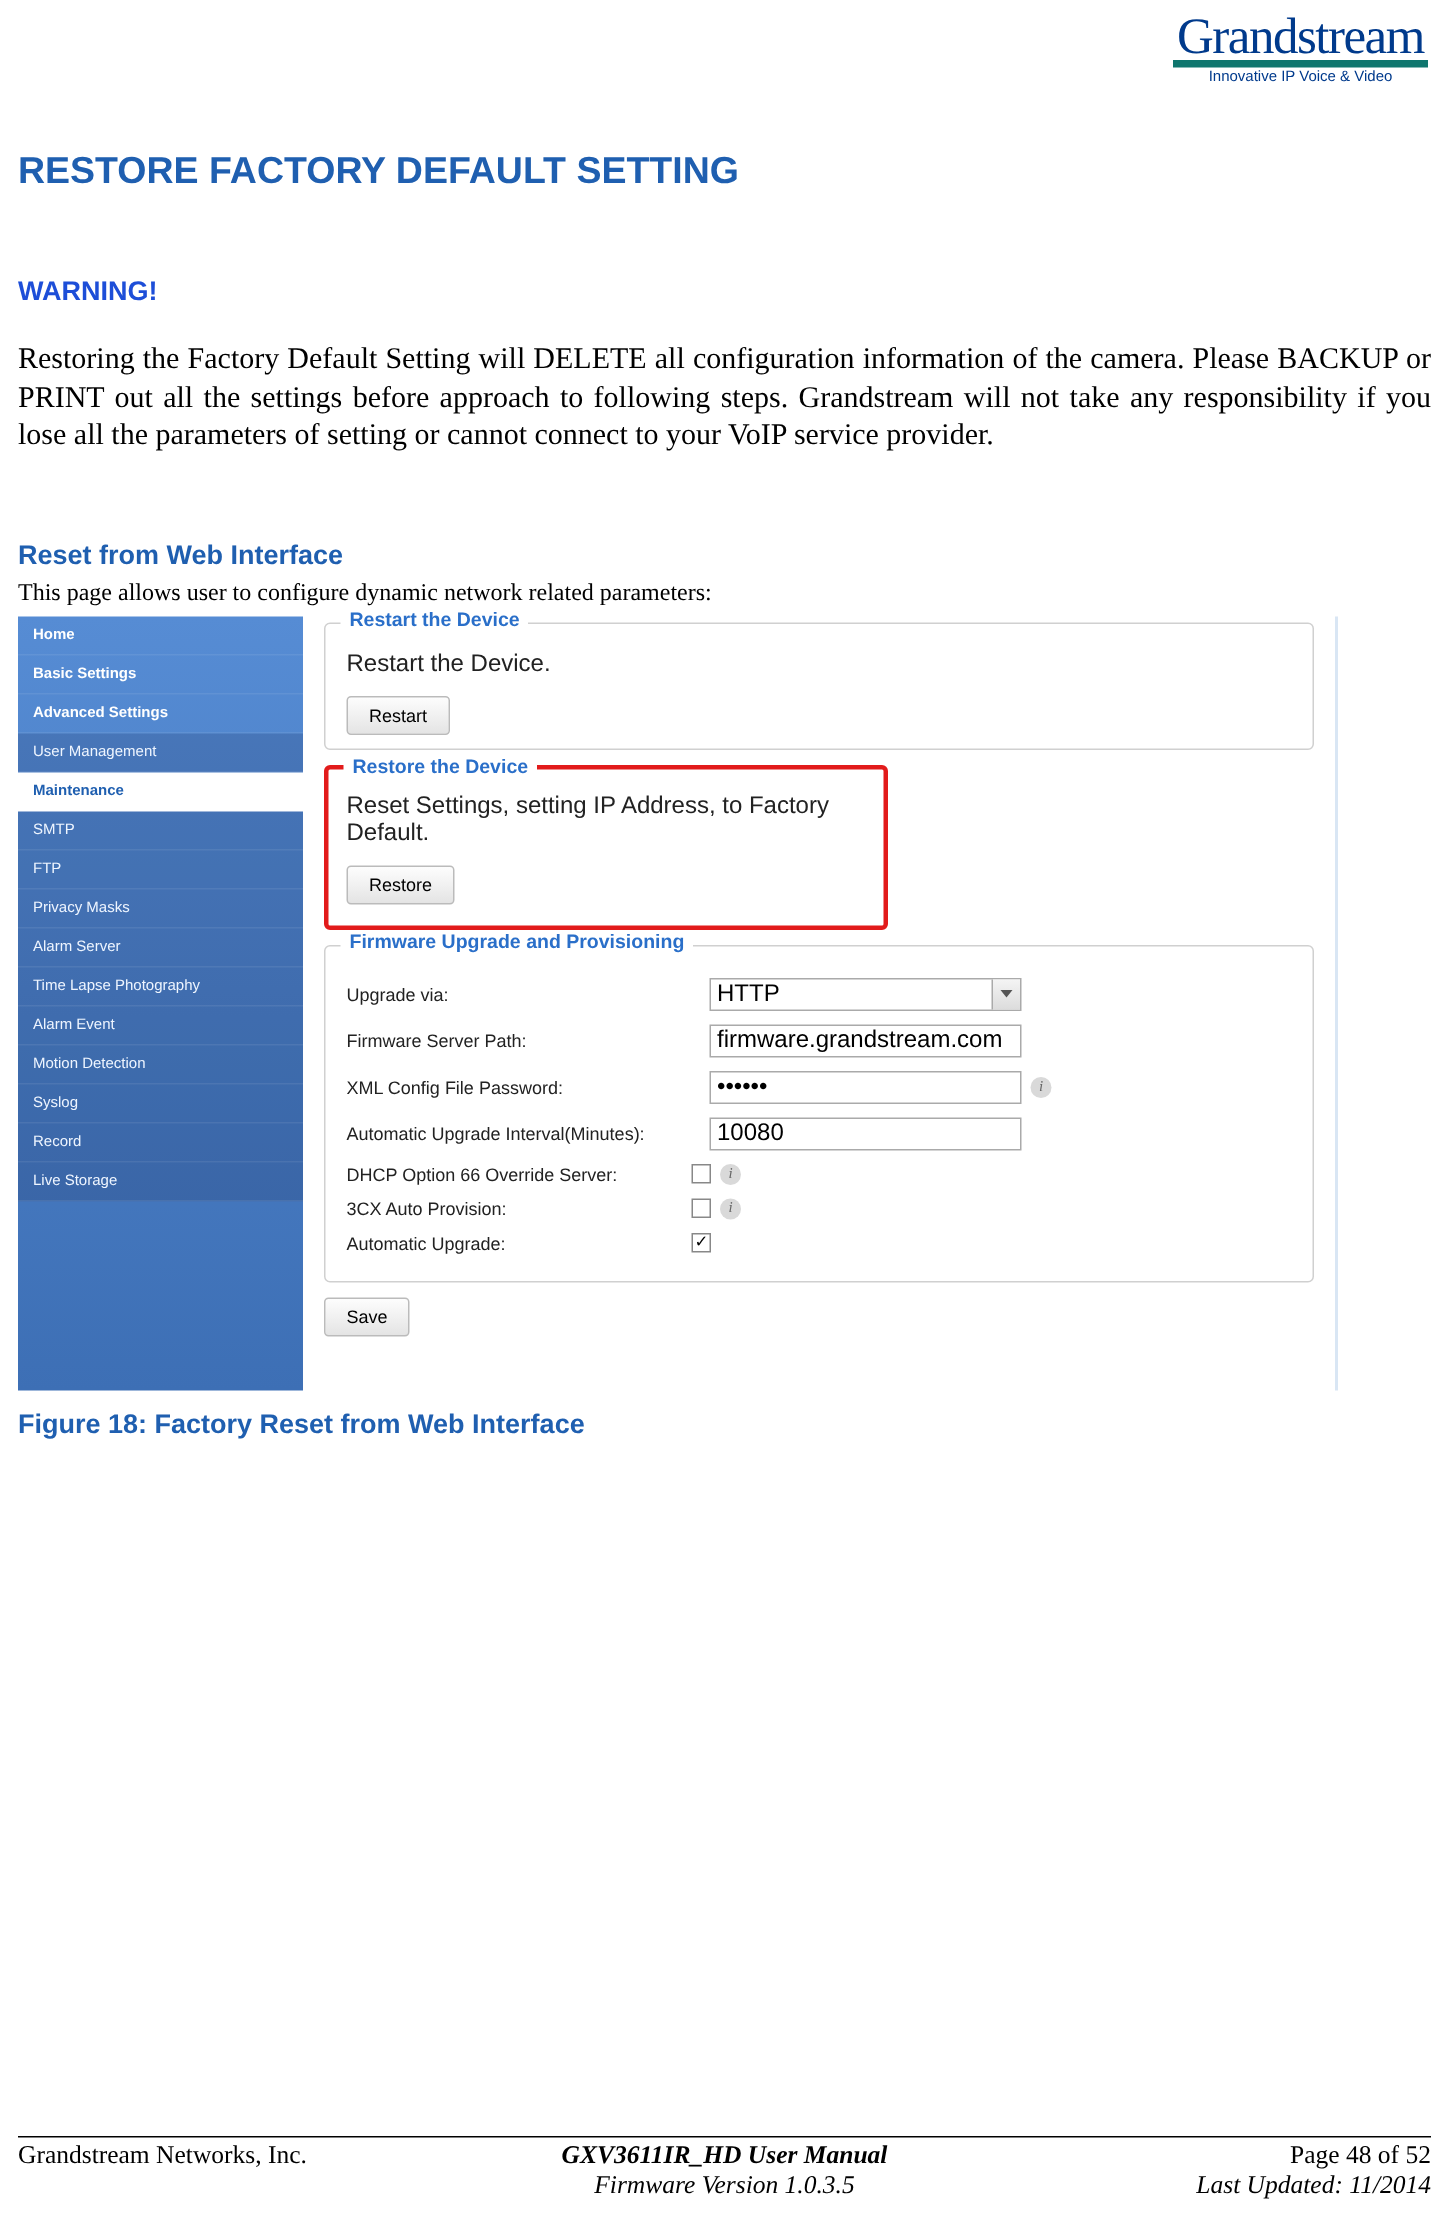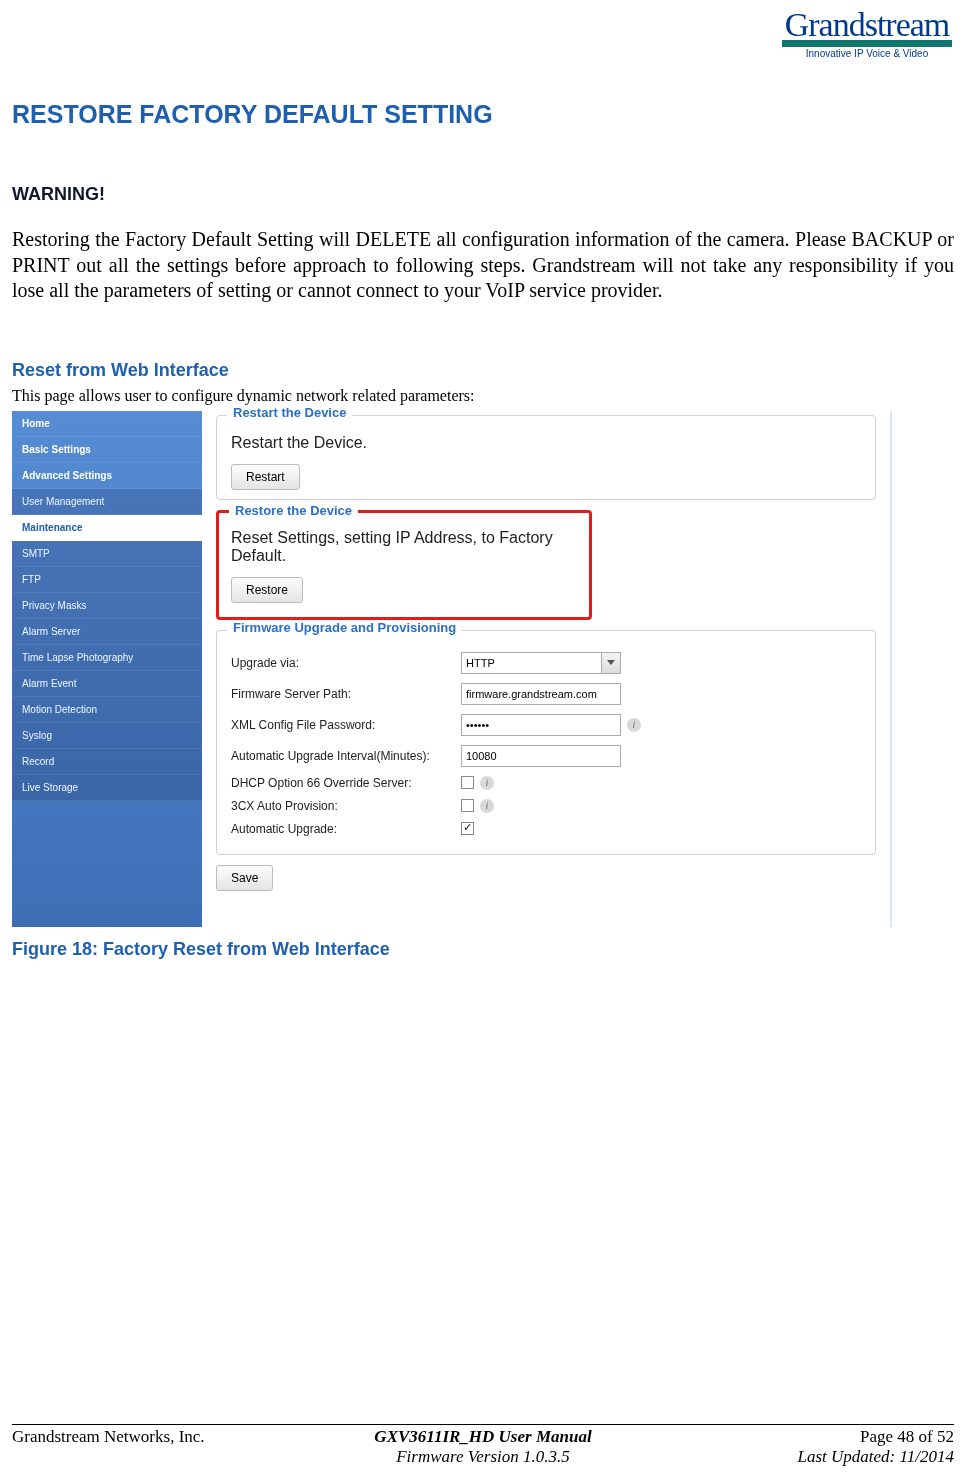"Innovative IP Voice & Video" .logo-sub { border-top: 7px solid #0f766e -> 5px solid #0f766e }
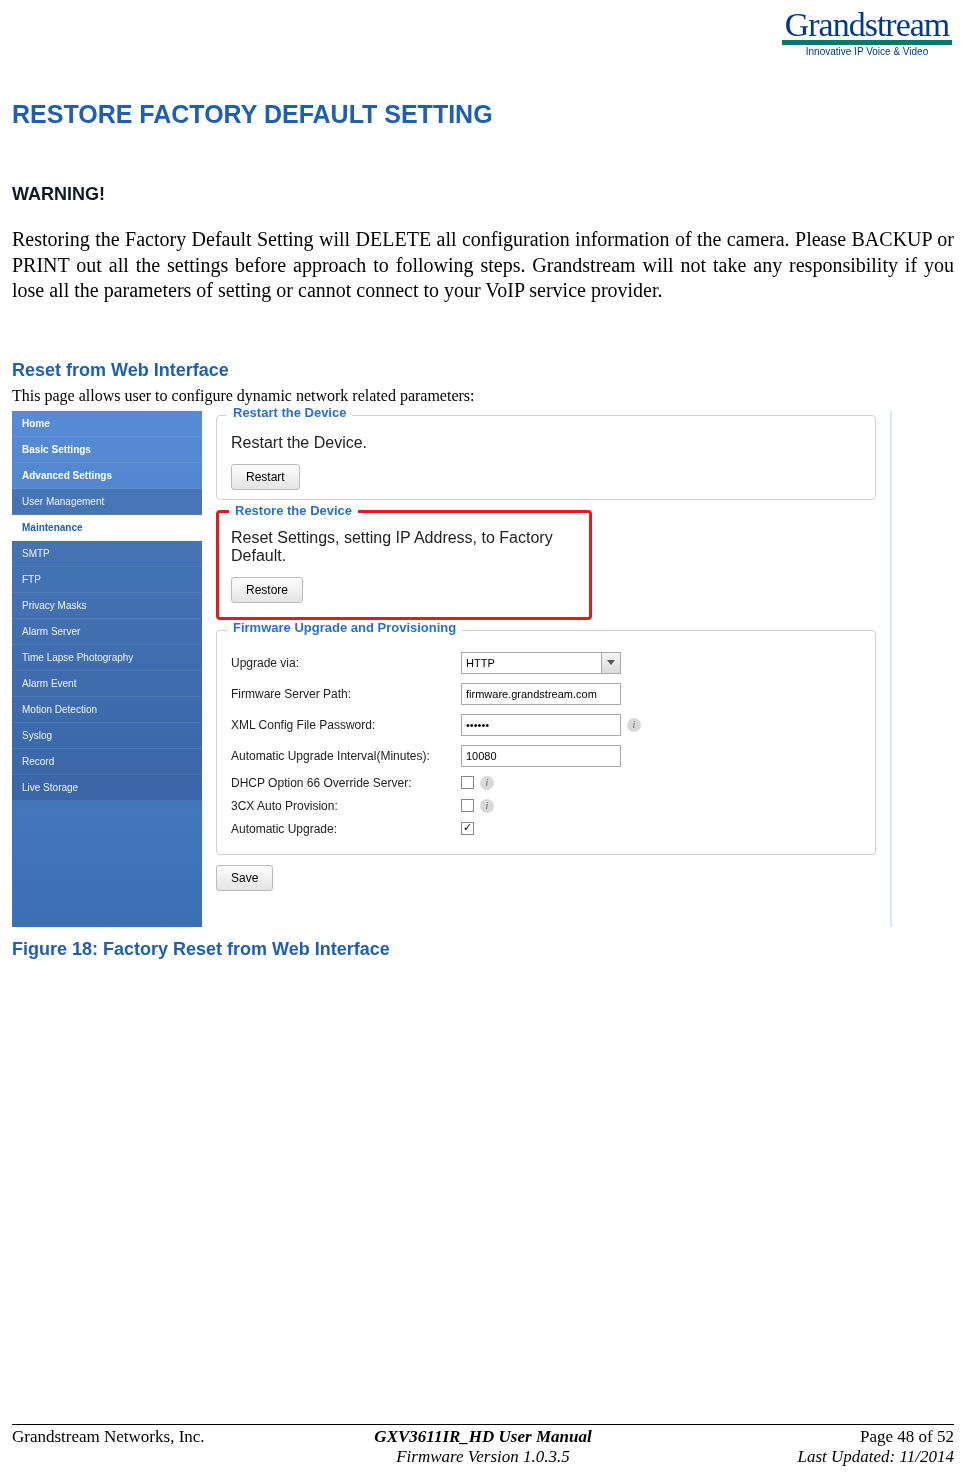"WARNING!" .warning-heading { color: #0f172a -> #1d4ed8 }
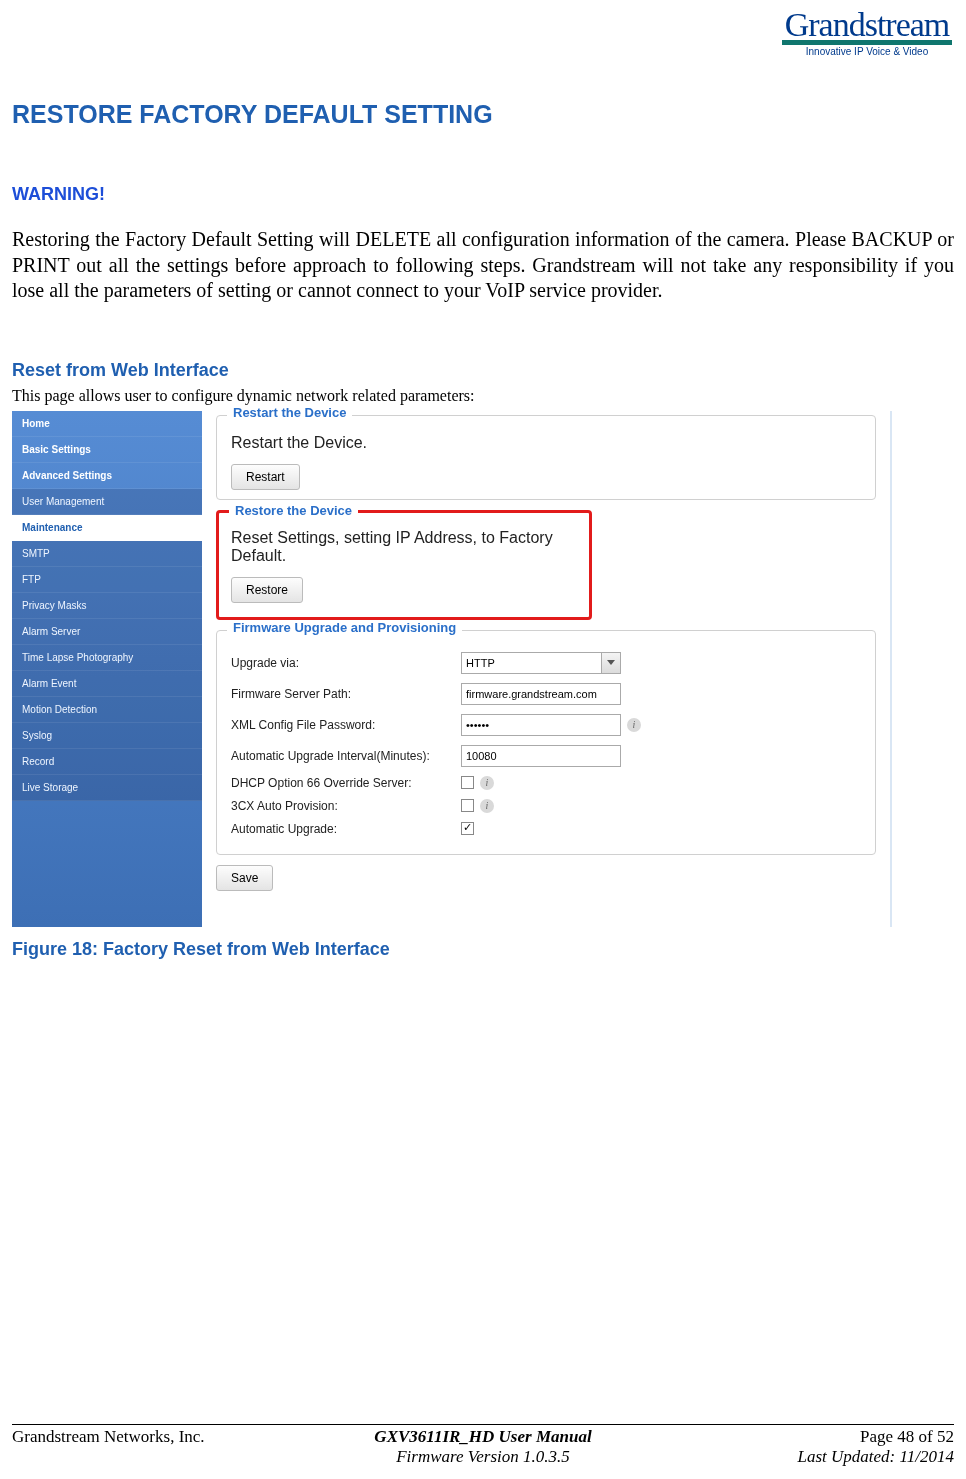"HTTP" .sel, .txt { font-size: 11px -> 16px; margin-left: none -> 12px; width: 160px -> 208px }
